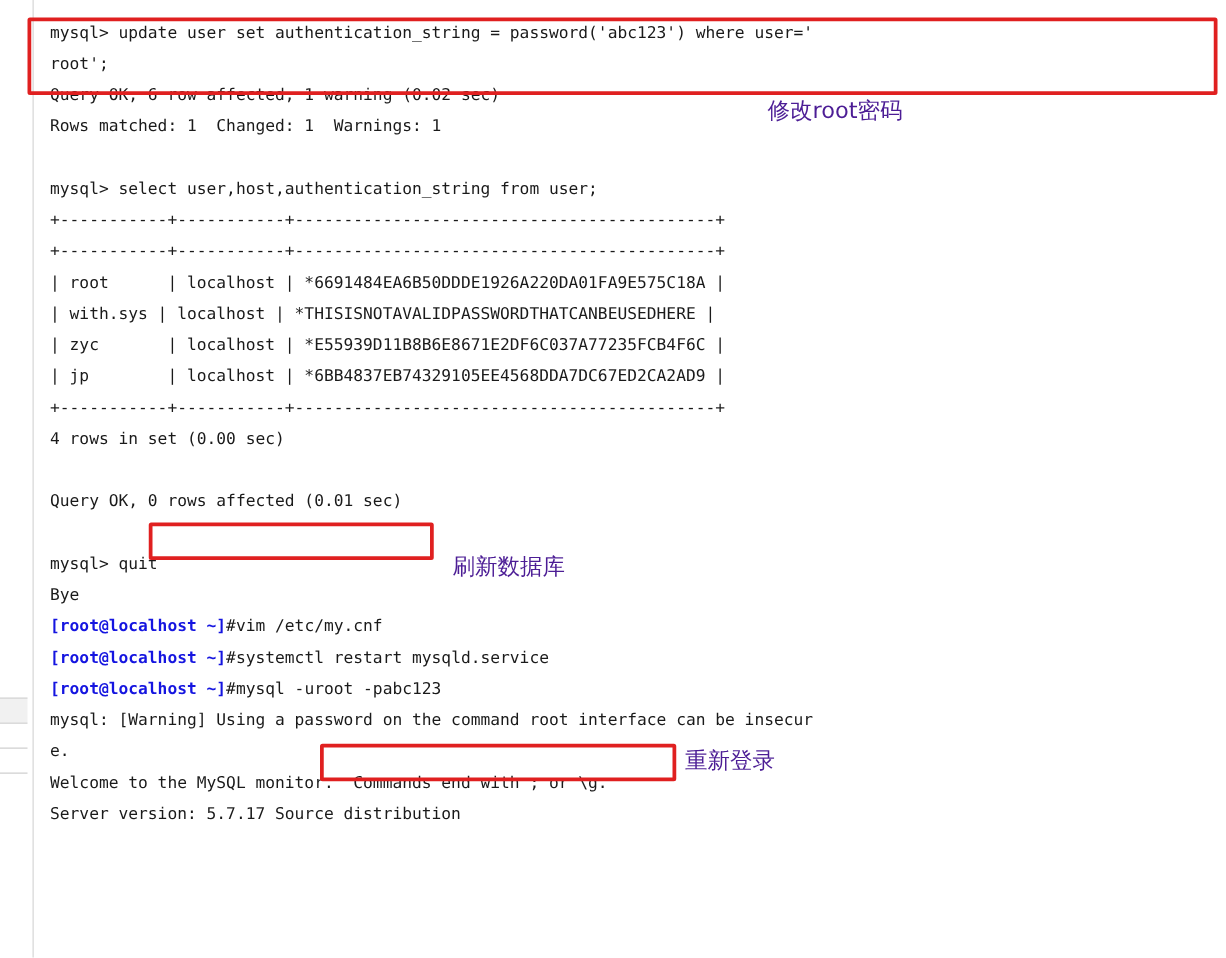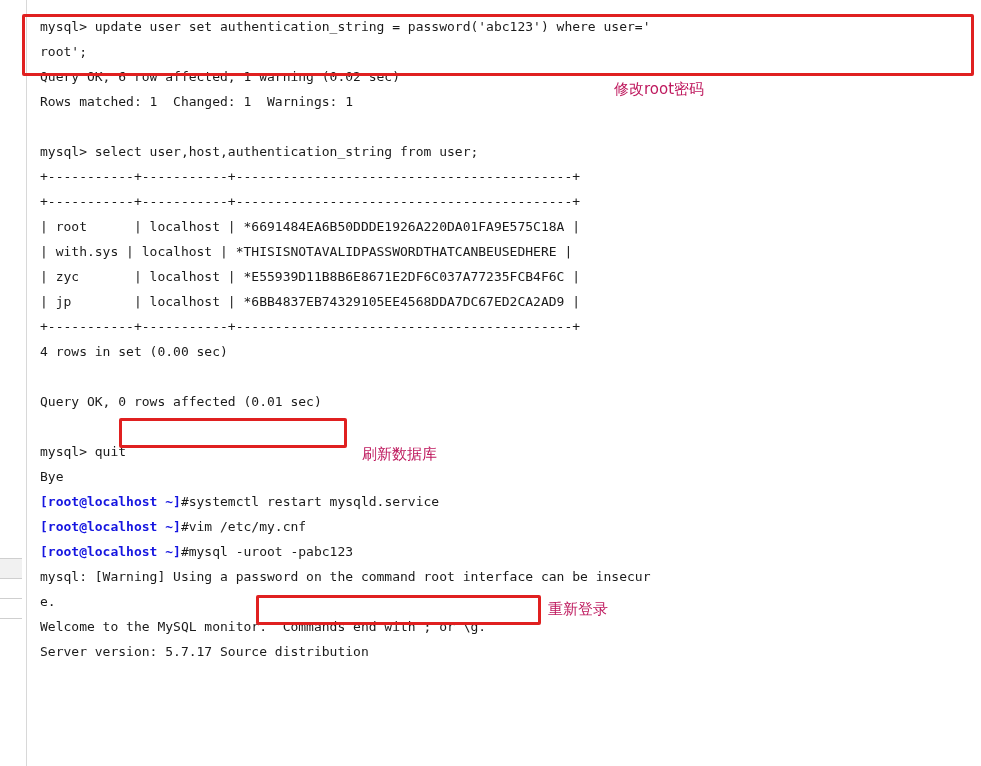"修改root密码" .annot { color: #be185d -> #4c1d95; font-size: 15px -> 18px }
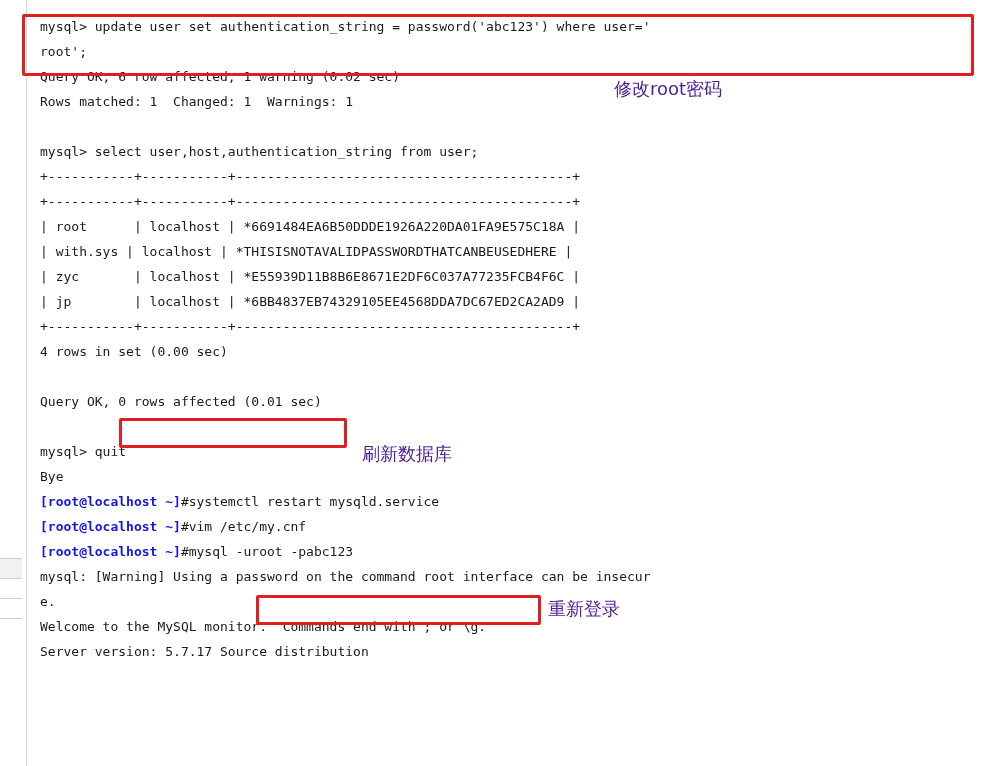"[root@localhost ~]#systemctl restart" div.line { order: before "[root@localhost ~]#vim /etc/my.cnf" -> after "[root@localhost ~]#vim /etc/my.cnf" }
